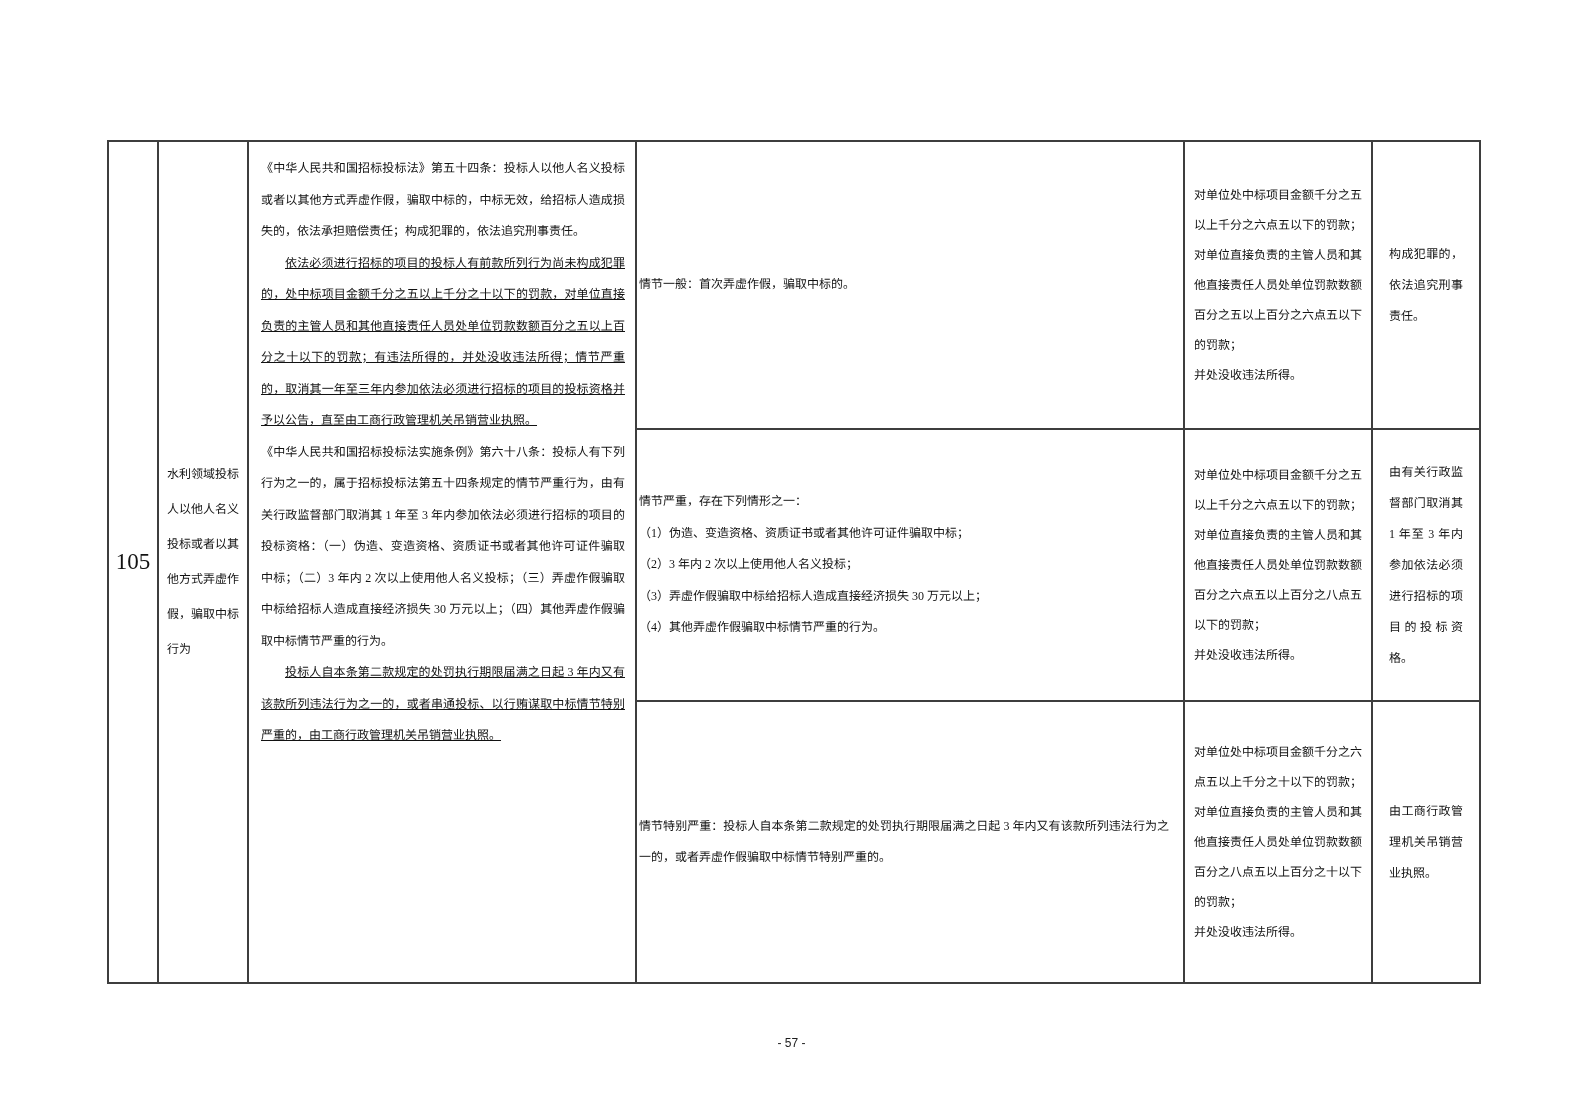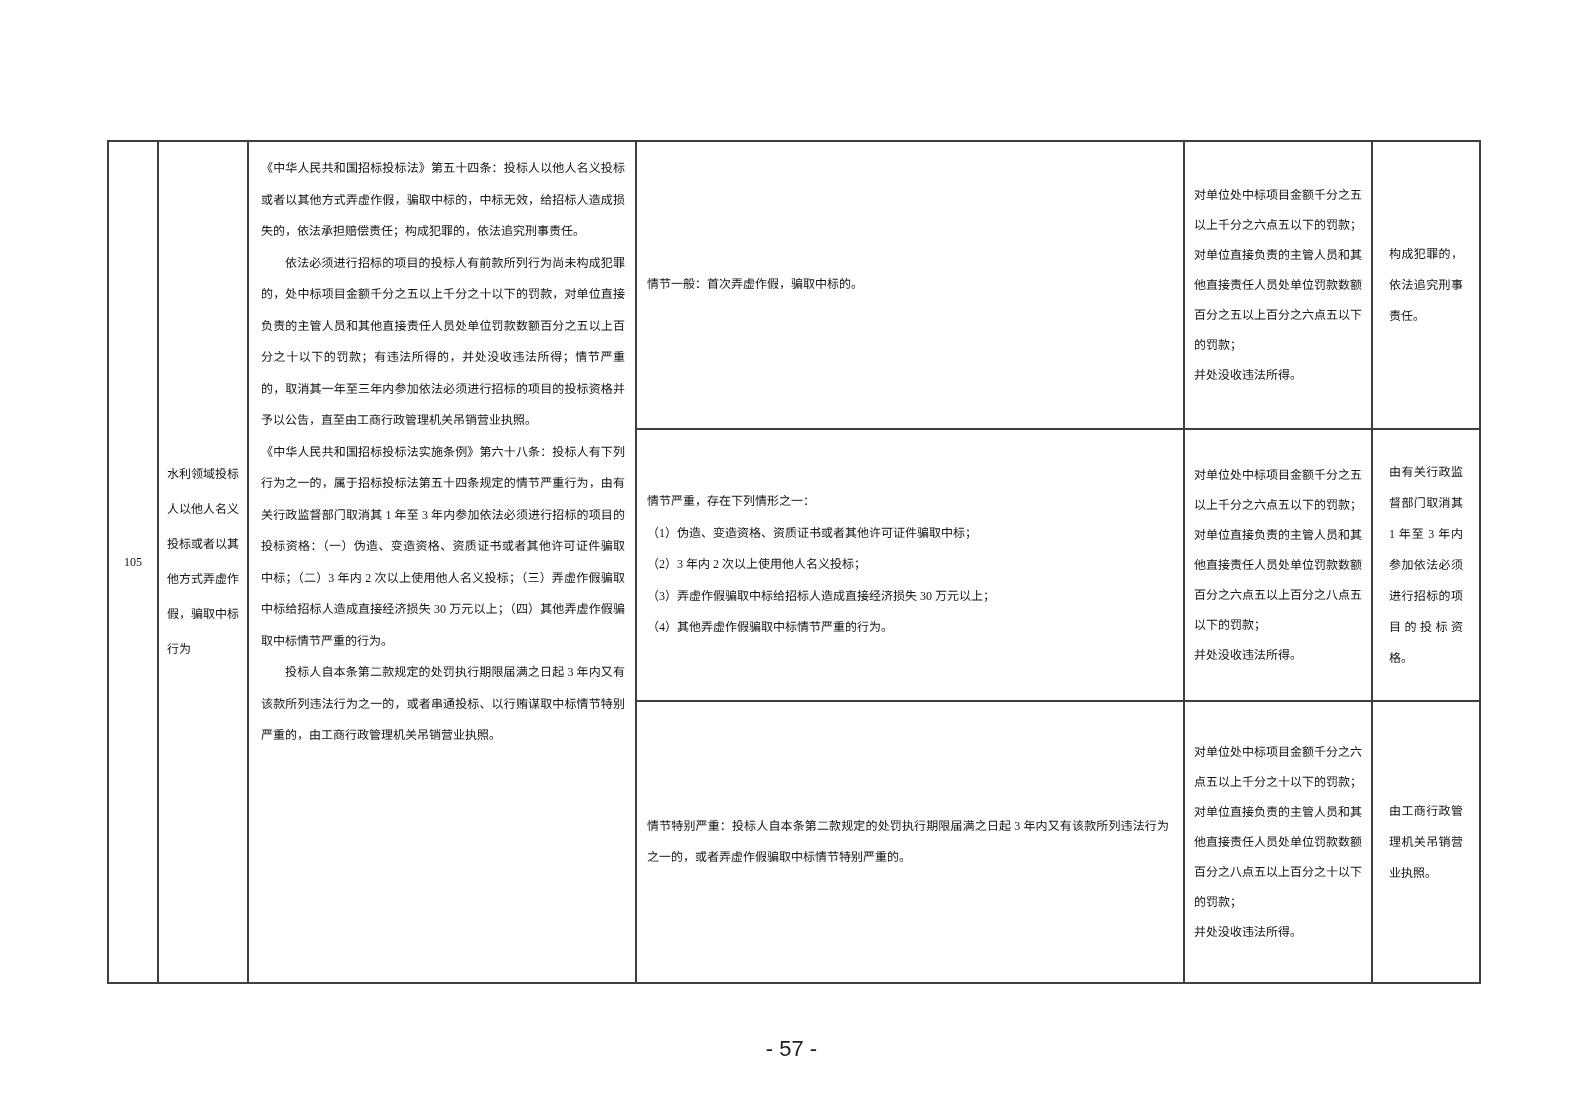"依法必须进行招标的项目的投标人有前款所列行为尚未构成犯罪的，处中标项目金额千分之" p.indent { text-decoration: none -> underline }
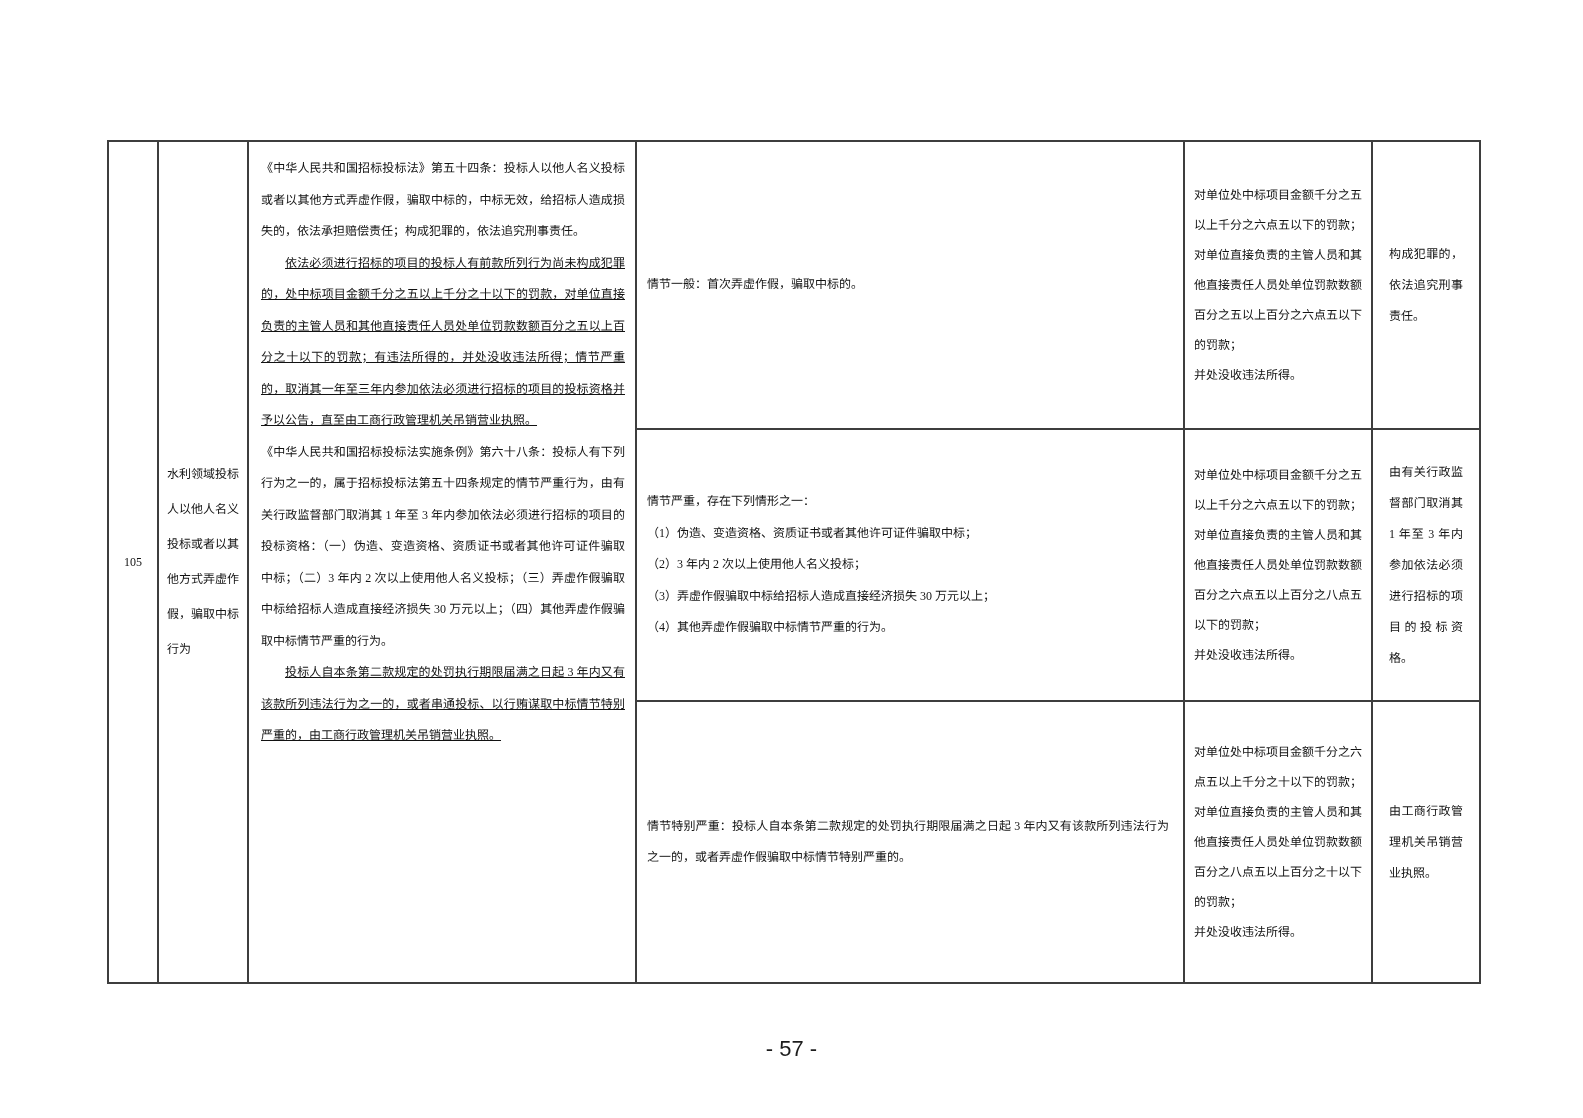"情节一般：首次弄虚作假，骗取中标的。" td.c-scen { padding: 4px 14px 4px 10px -> 4px 14px 4px 2px }
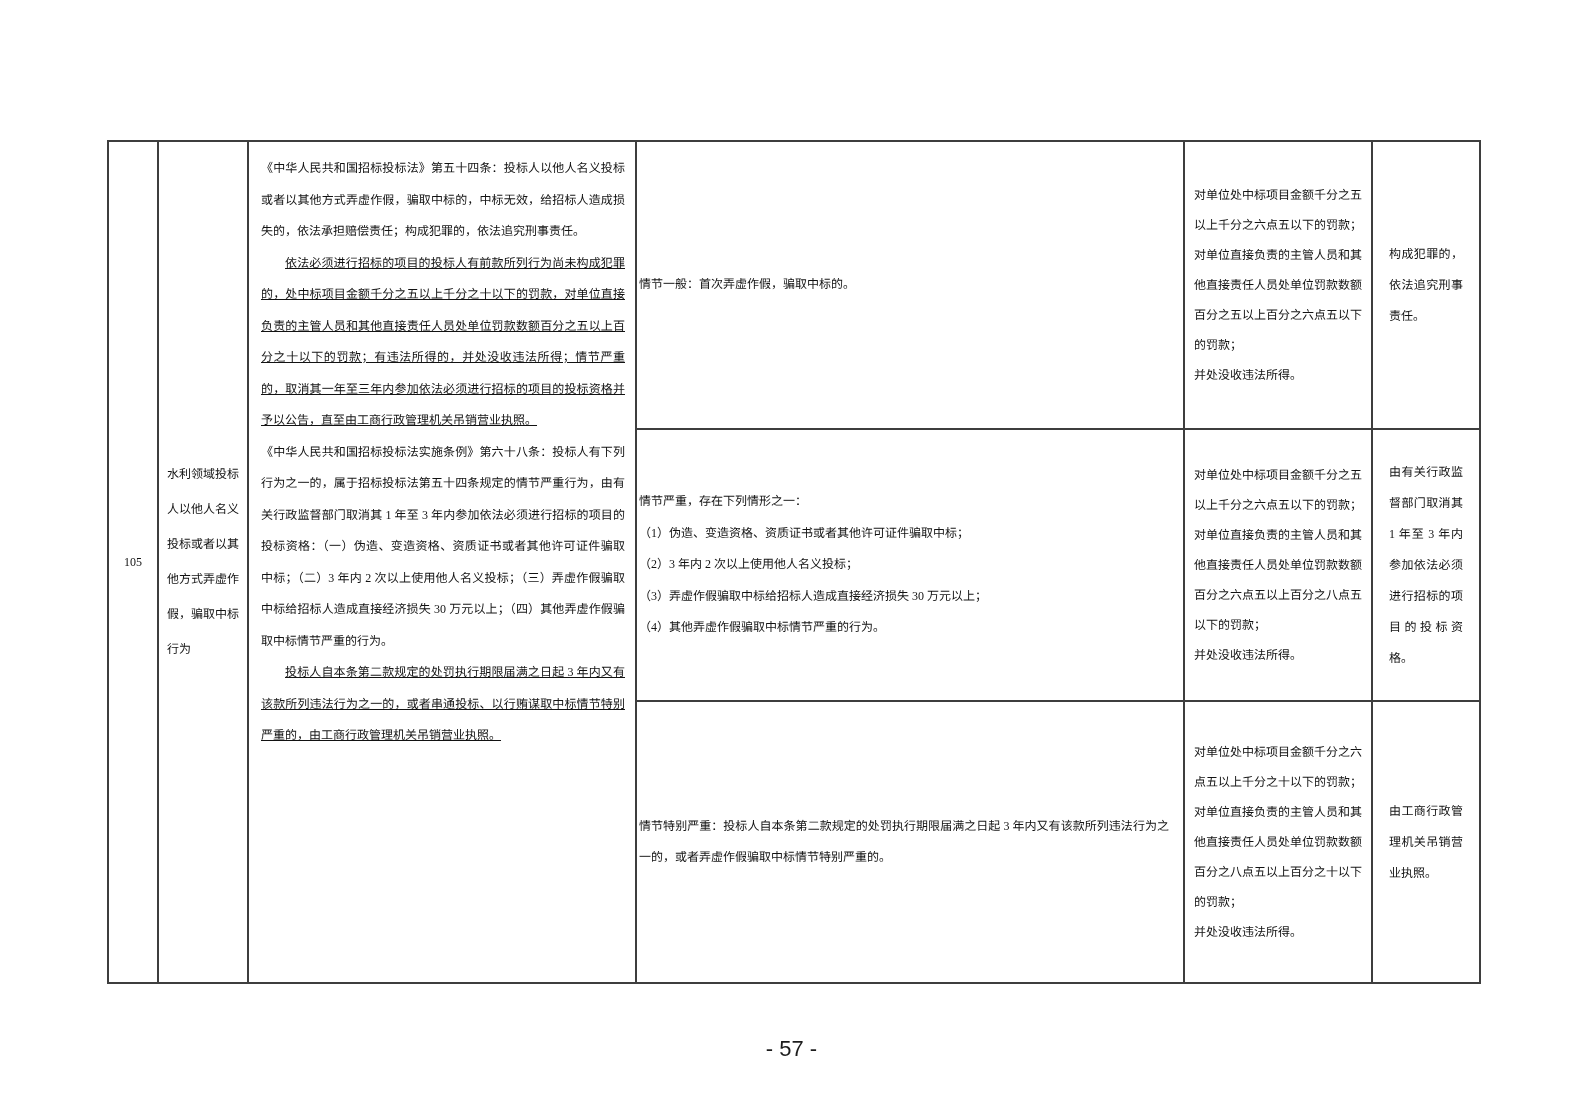"105" td.c-id { font-size: 12px -> 23px }
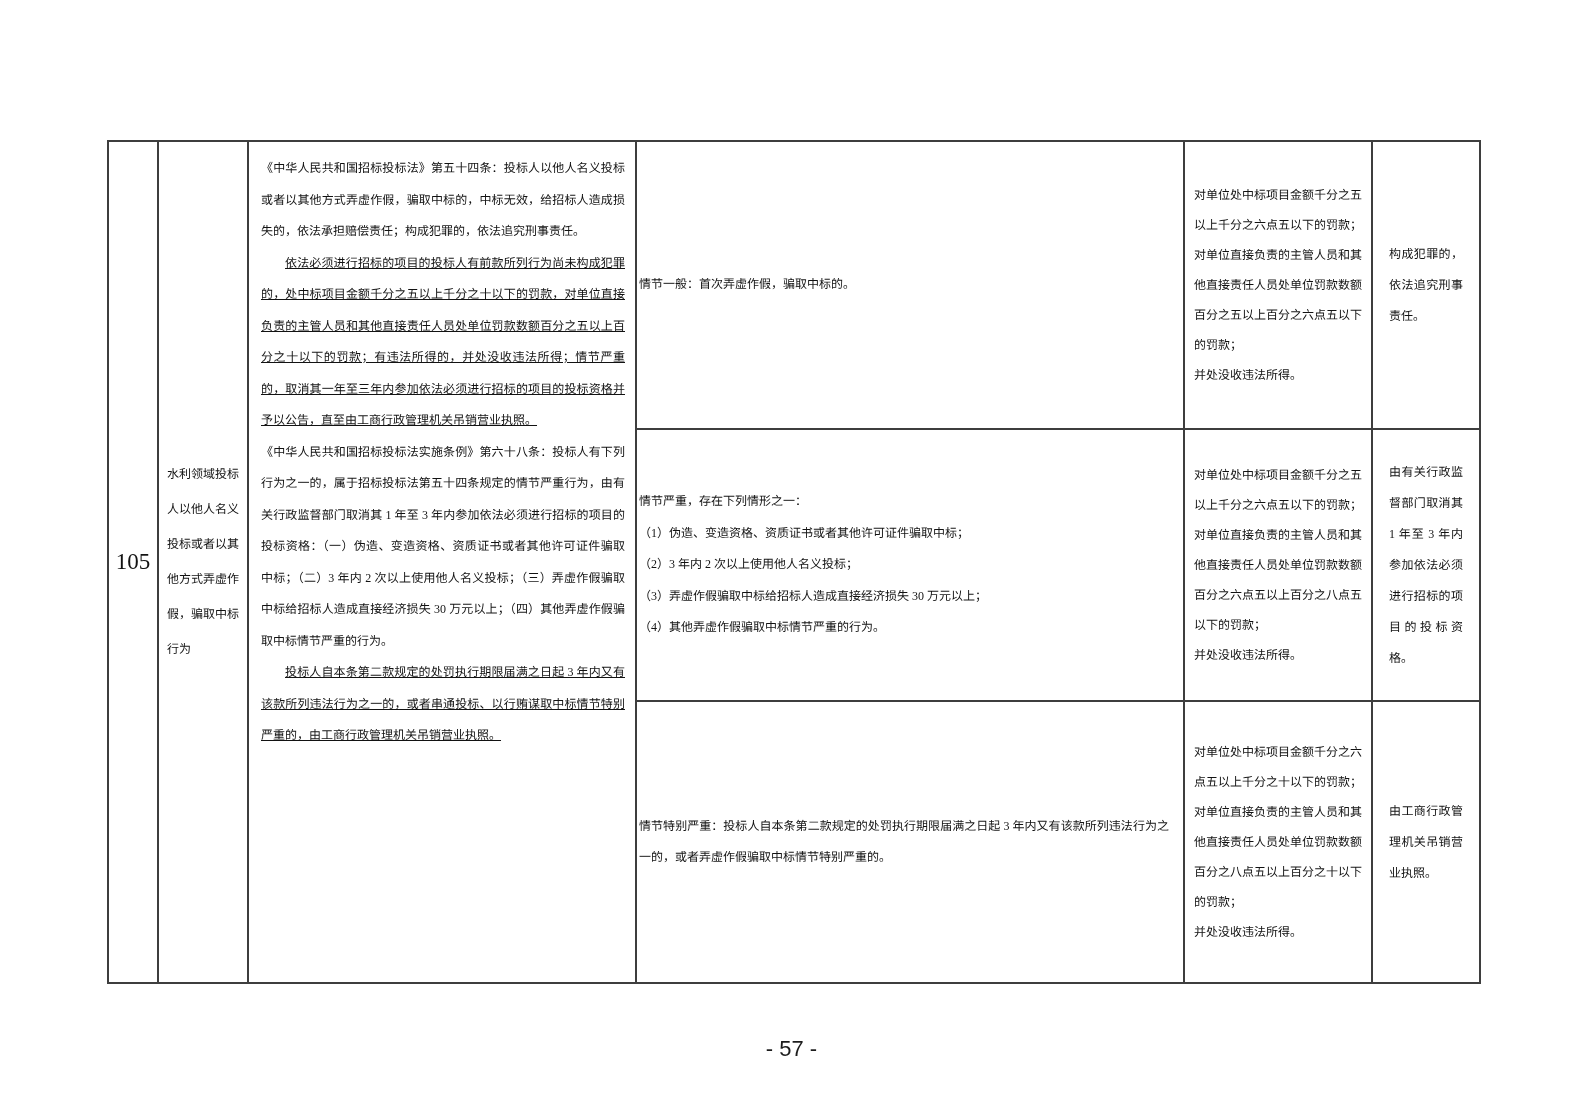"- 57 -" .footer { font-size: 22px -> 12px }
